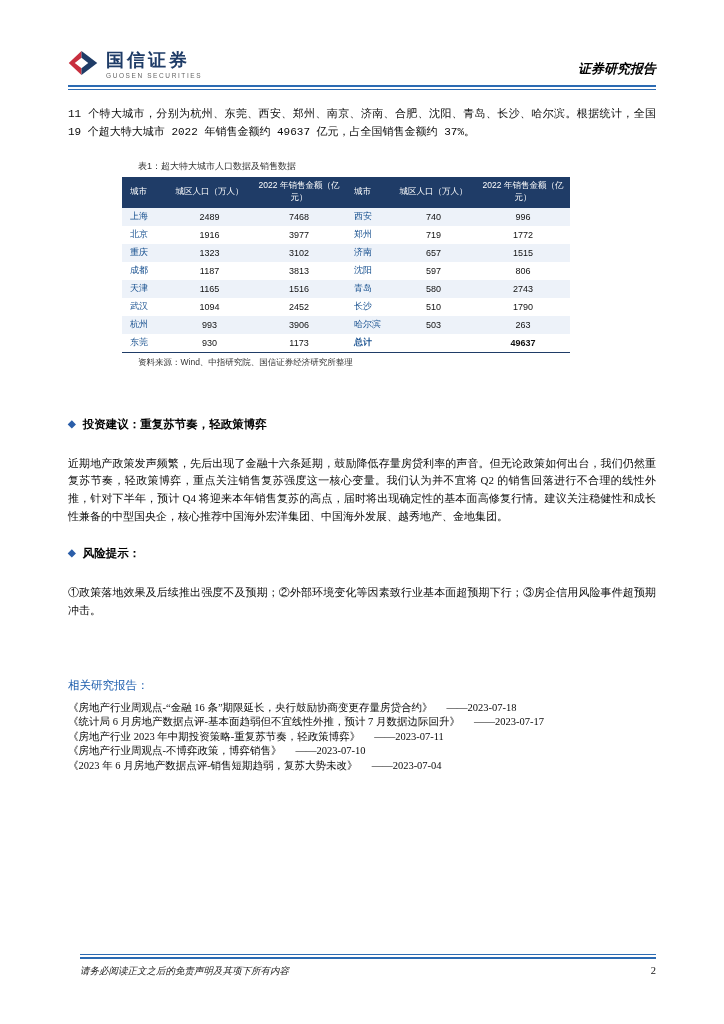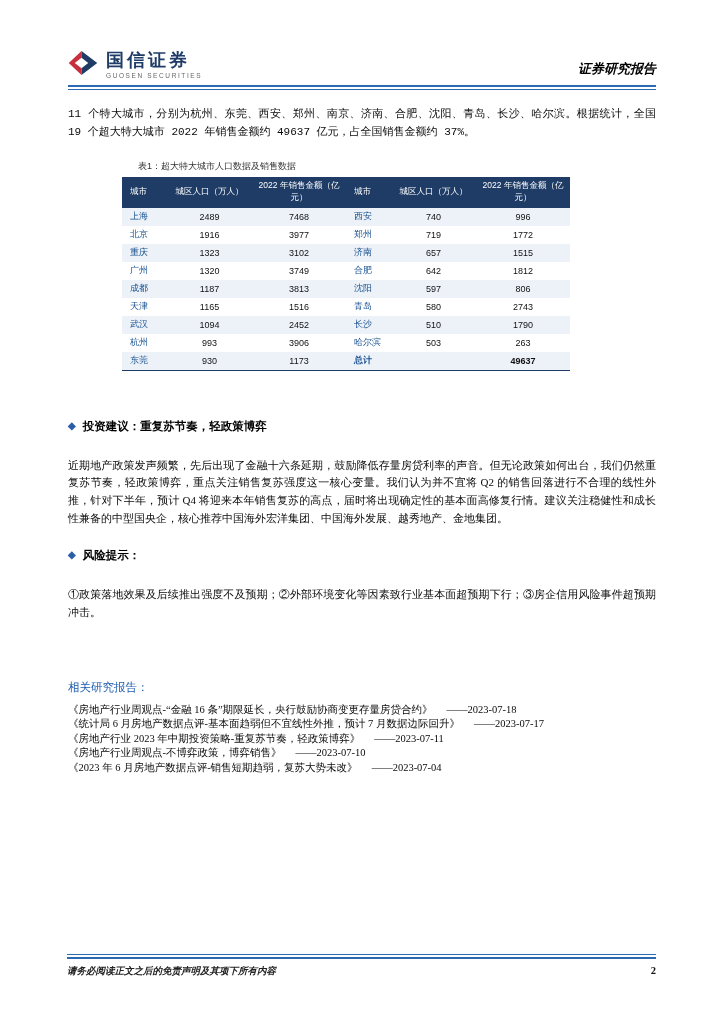"广州" tr { html: <tr> <td>广州</td> <td>1320</td> <td>3749</td> <td>合肥</td> <td>642</td> <td>1812</td> </tr> -> none }
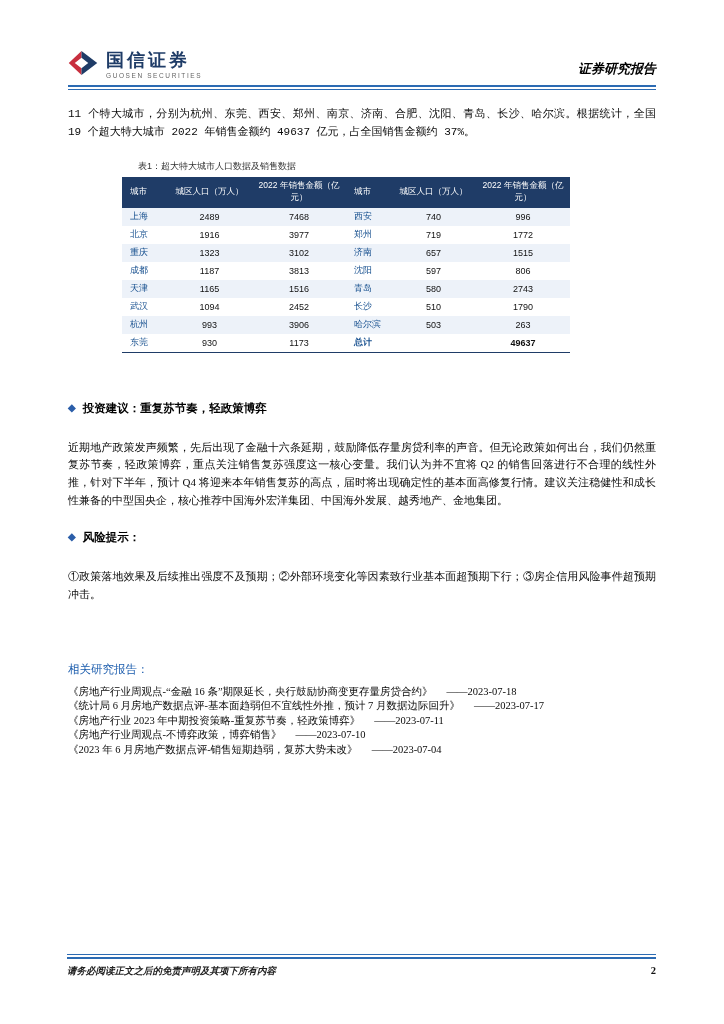"资料来源：Wind、中指研究院、国信证券经济研究所整理" div.tbl-src { html: none -> <div>资料来源：Wind、中指研究院、国信证券经济研究所整理</div> }
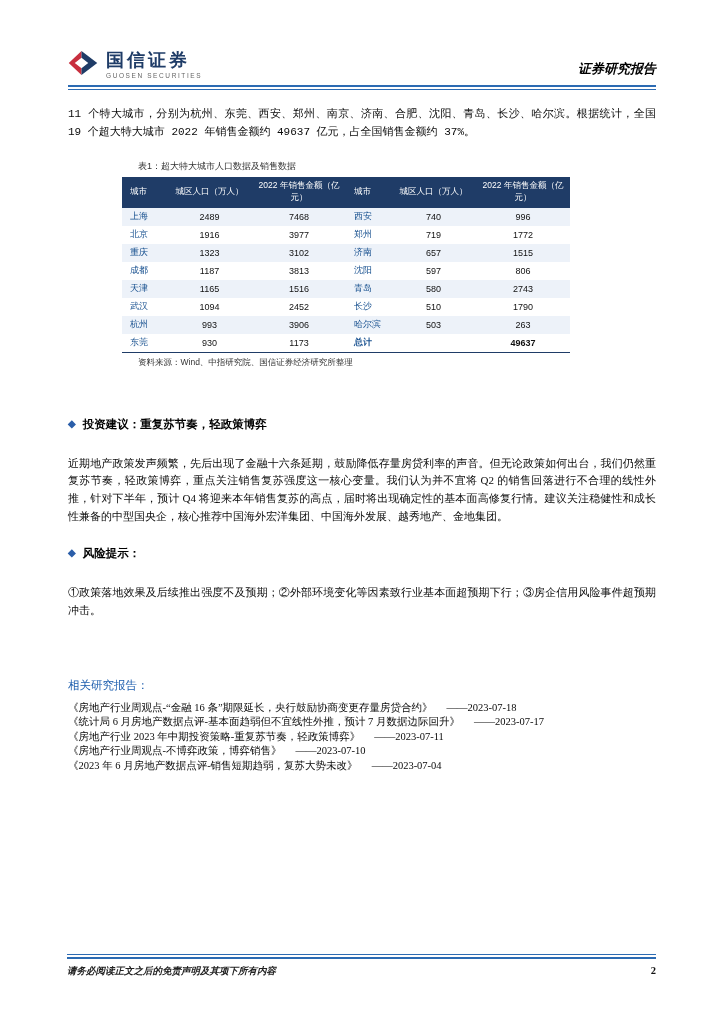"请务必阅读正文之后的免责声明及其项下所有内容" .footer { font-weight: bold -> none; left: 67px -> 80px }
